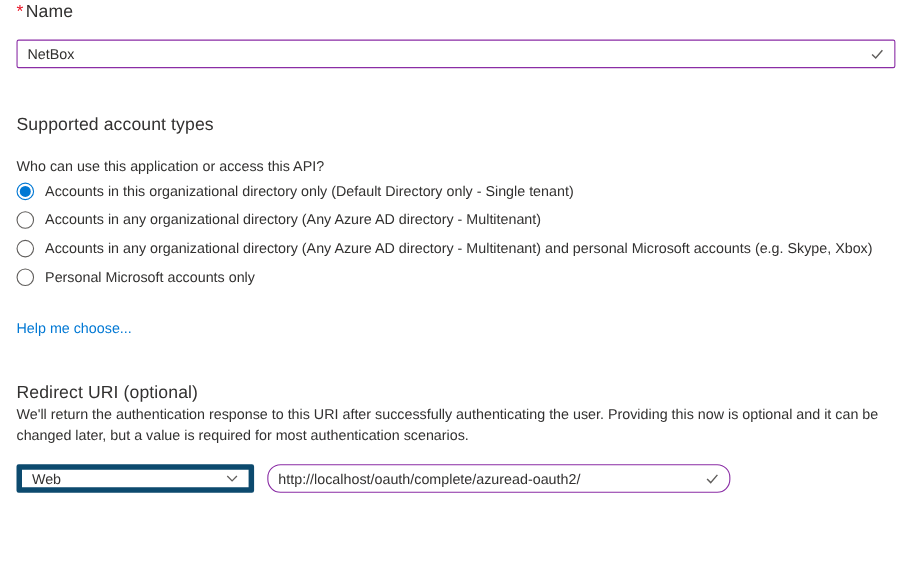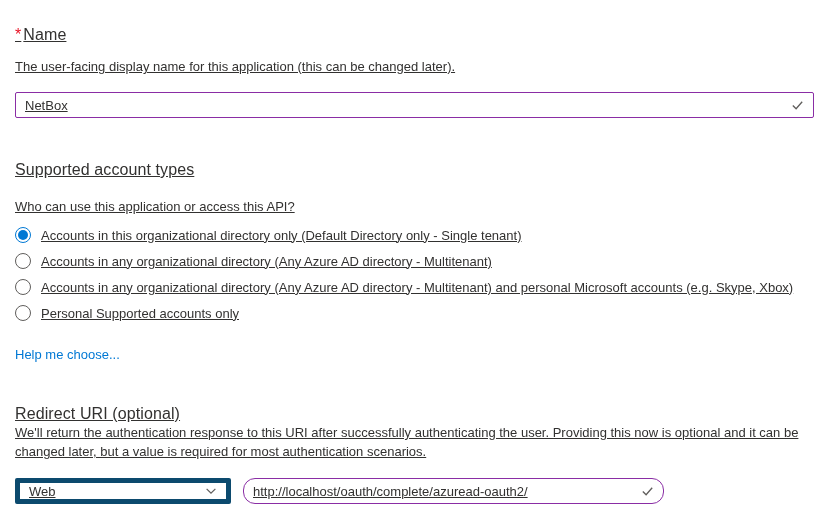"*Name" .page { padding: 26px 15px 0 15px -> 2px 15px 0 15px; text-decoration: underline -> none }
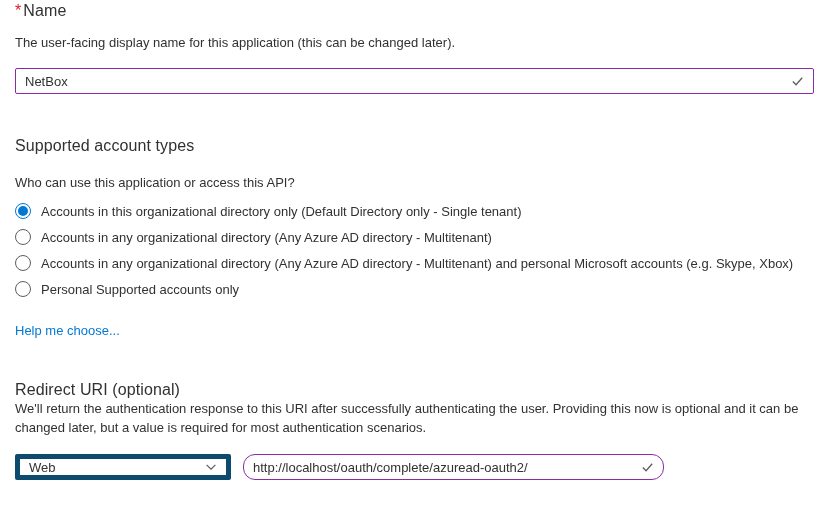"The user-facing display name for" div.field-desc { html: <div>The user-facing display name for this application (this can be changed later).</div> -> none }
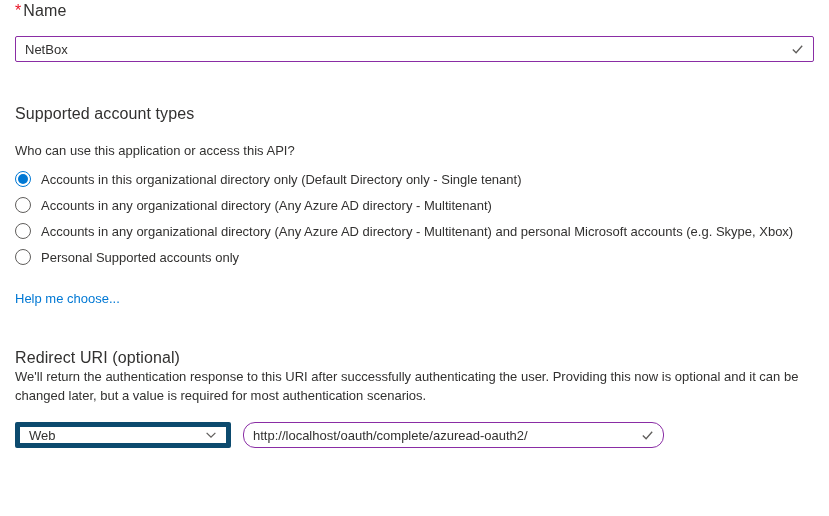"Accounts in this organizational" .radio-row { align-items: center -> flex-start }
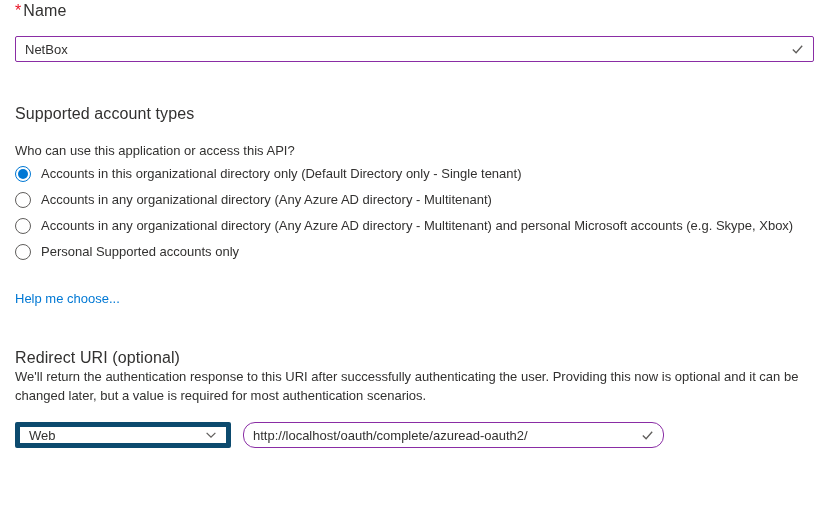"Personal Supported accounts only" span.radio-label { text: Supported -> Microsoft }
